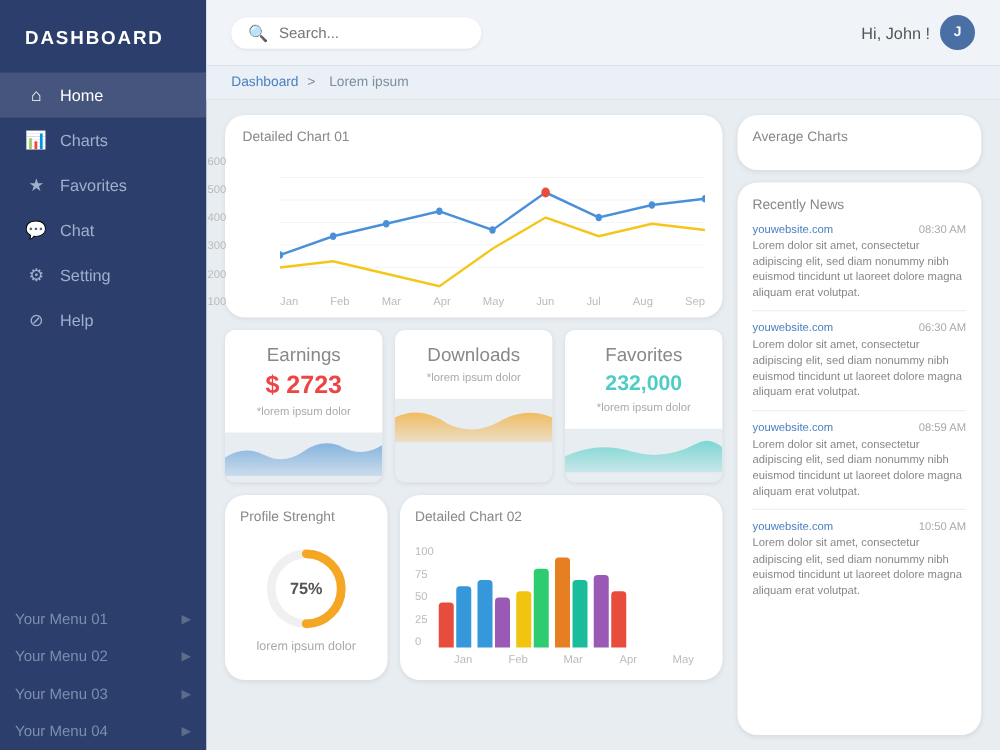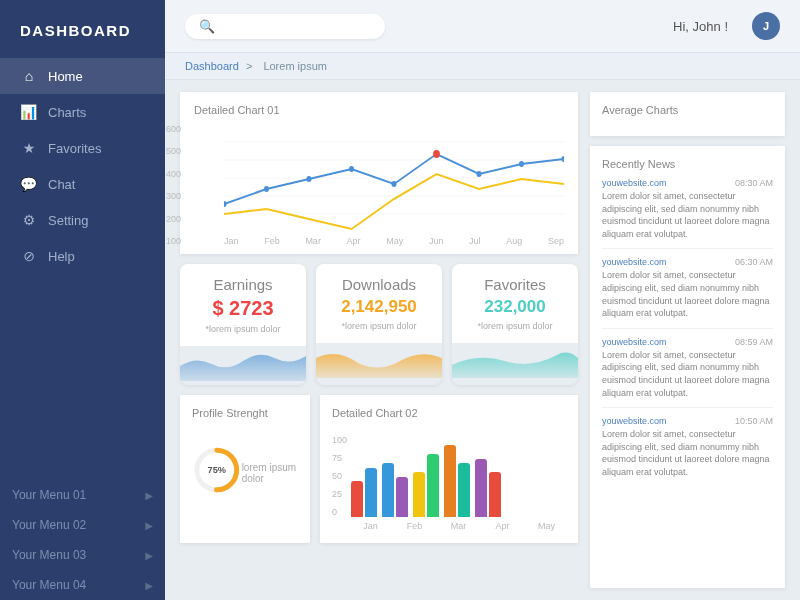"Search..." input.search-input { html: none -> <input> }
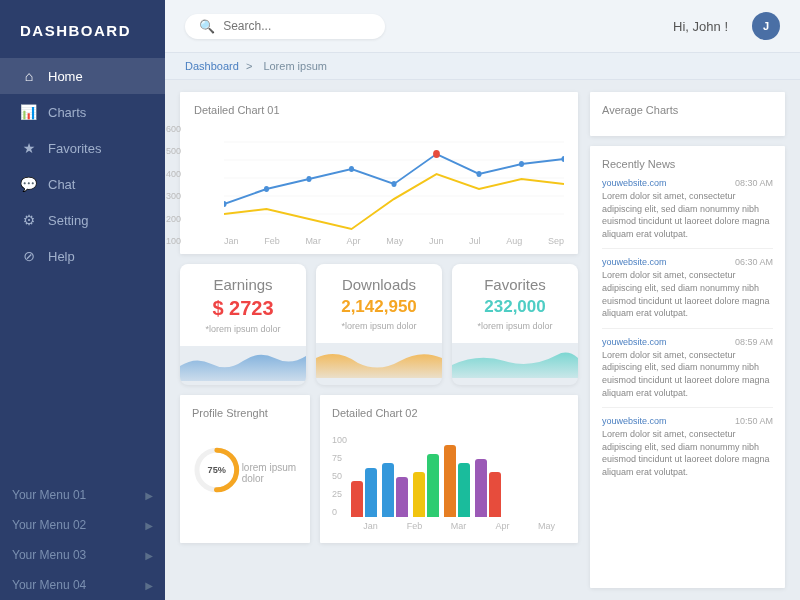"Hi, John !" .header-user { gap: 24px -> 8px }
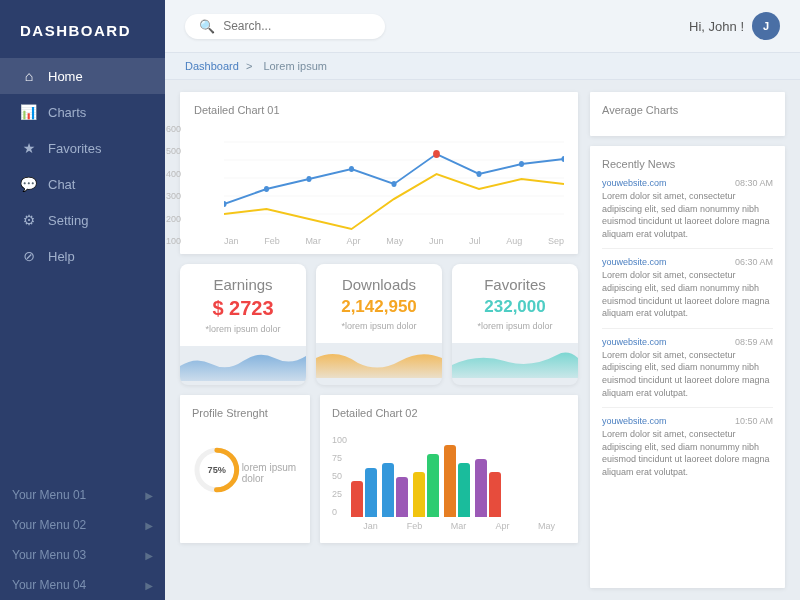"Detailed Chart 01" .card { border-radius: 1px -> 16px }
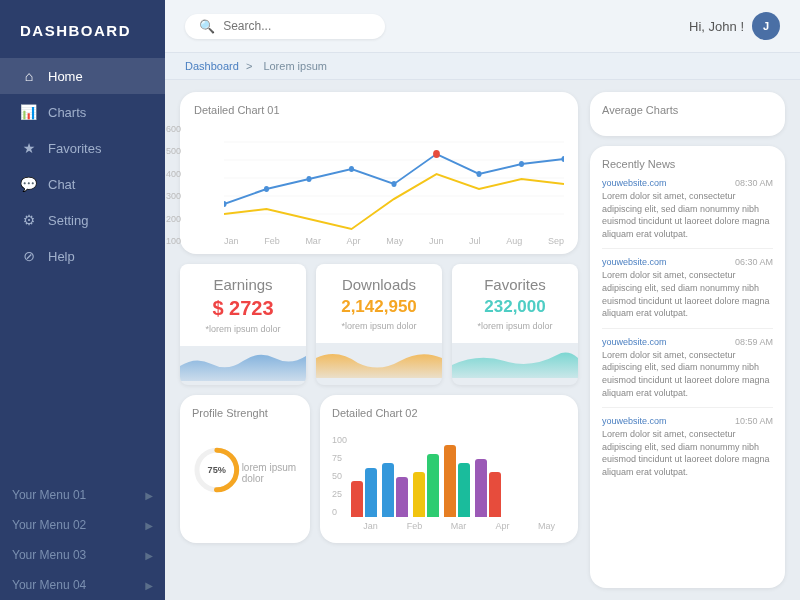"2,142,950" div.stat-value { html: <div>2,142,950</div> -> none }
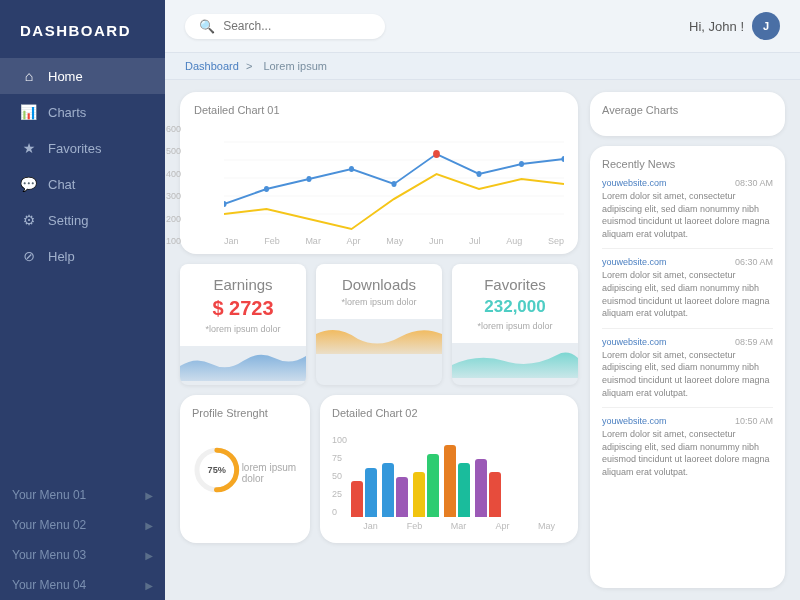"75%" .donut-container { flex-direction: none -> column }
